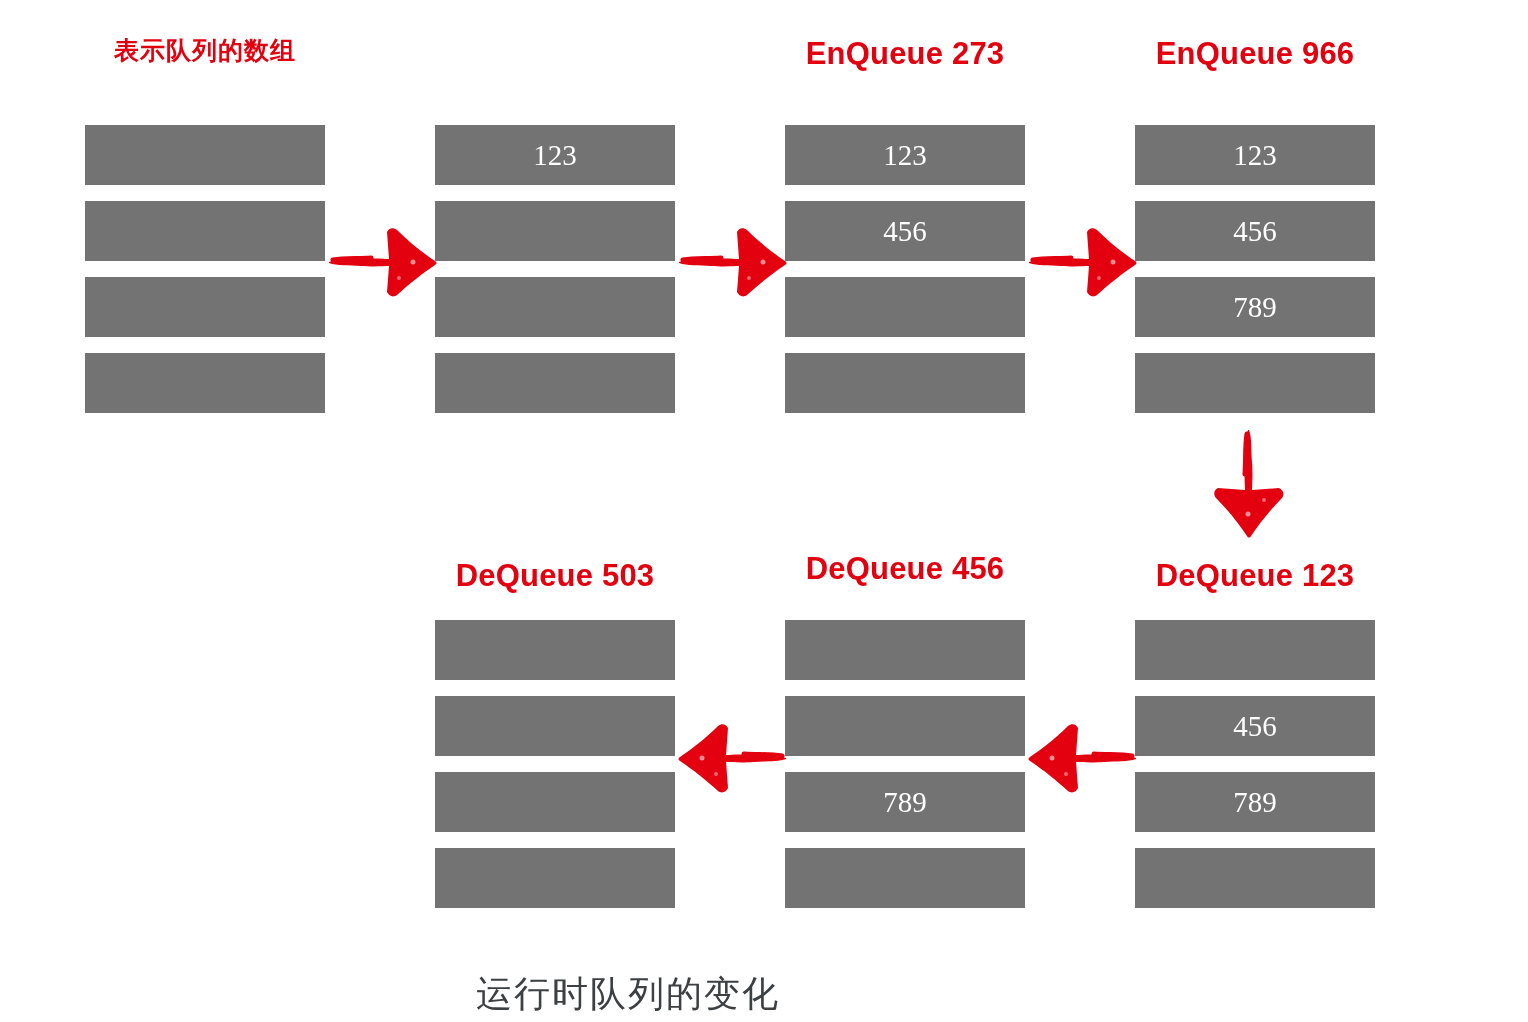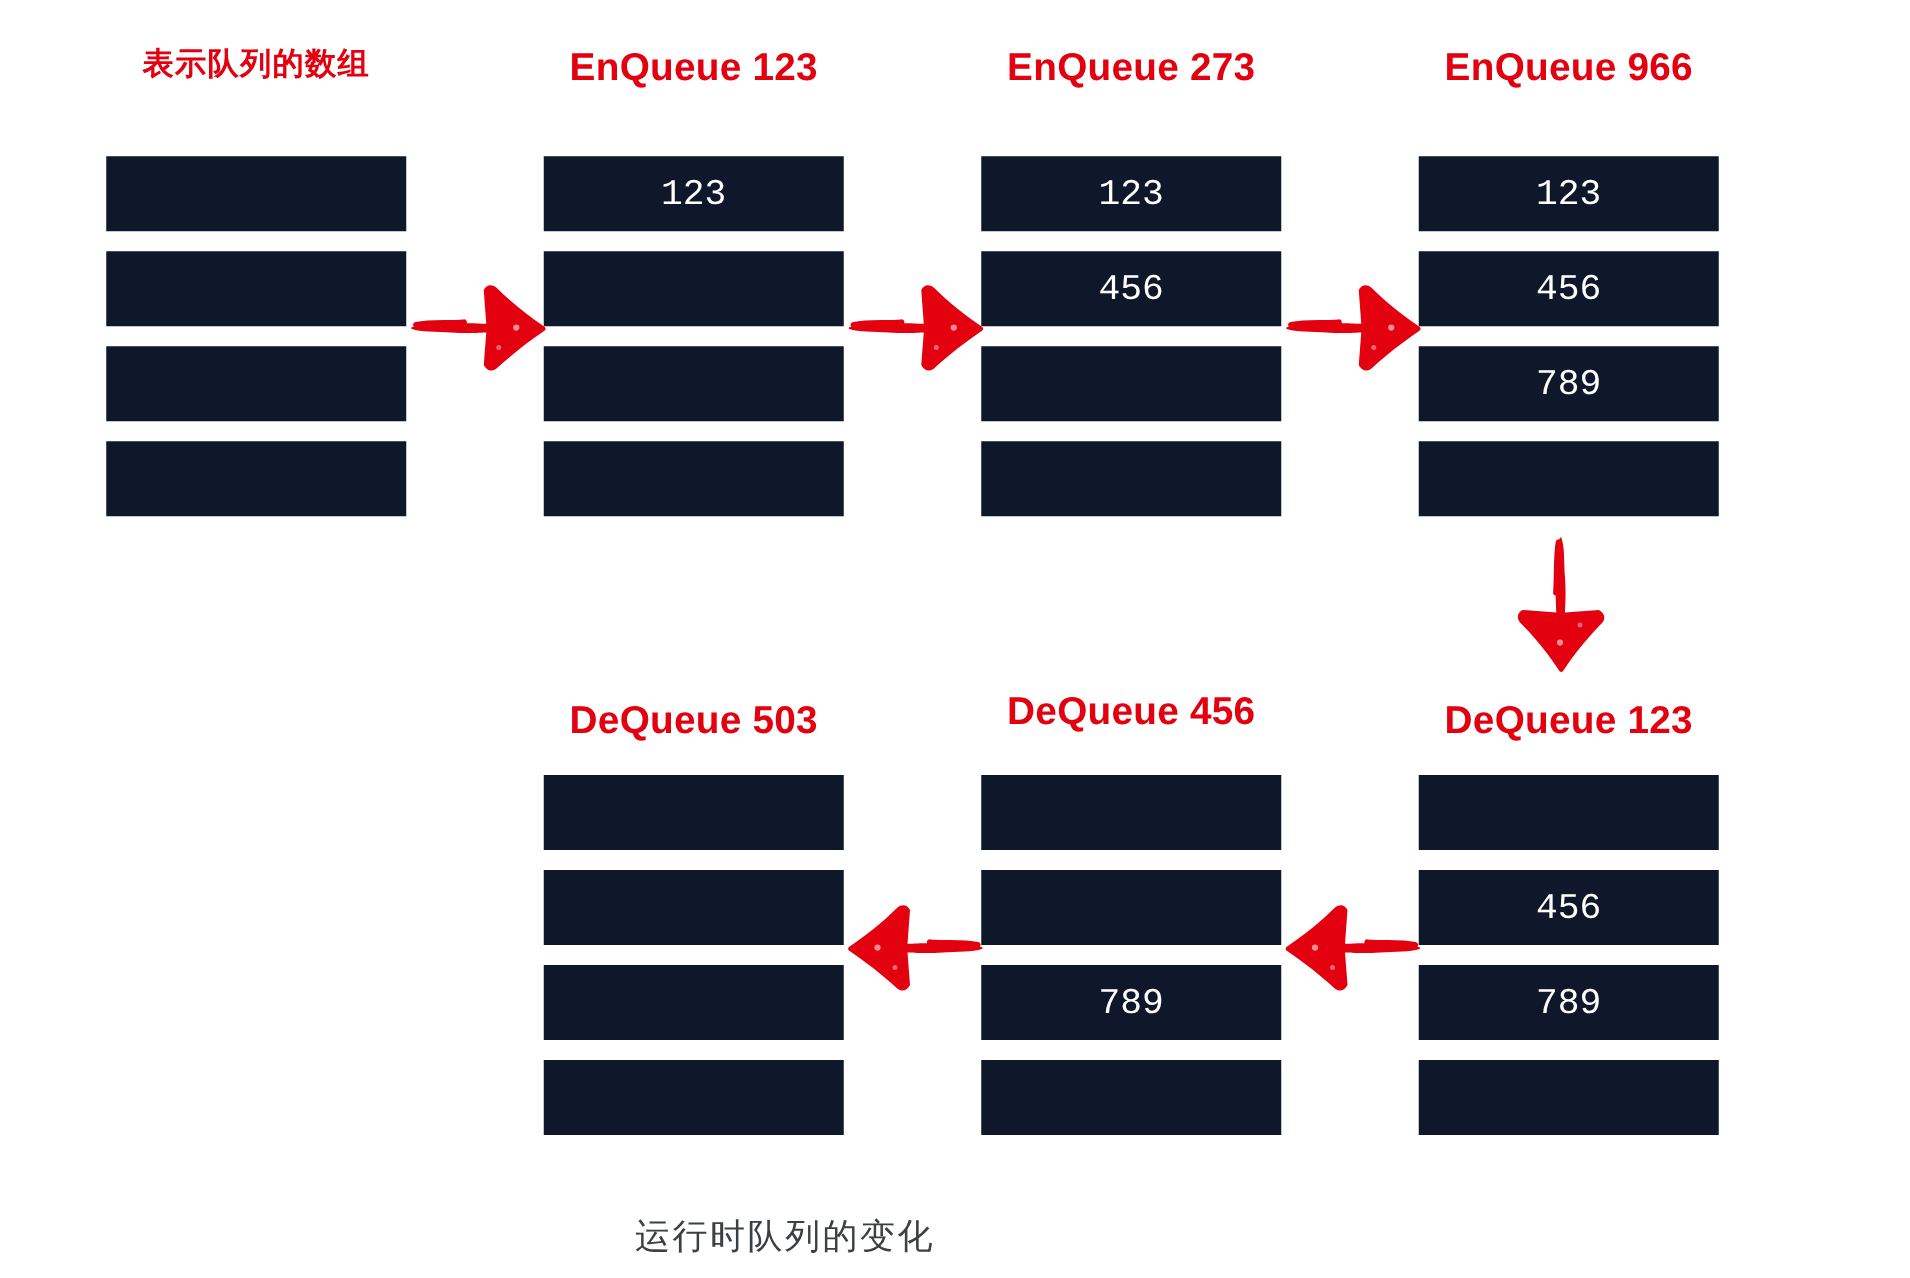"EnQueue 123" div.step-title { html: <div>EnQueue 123</div> -> none }
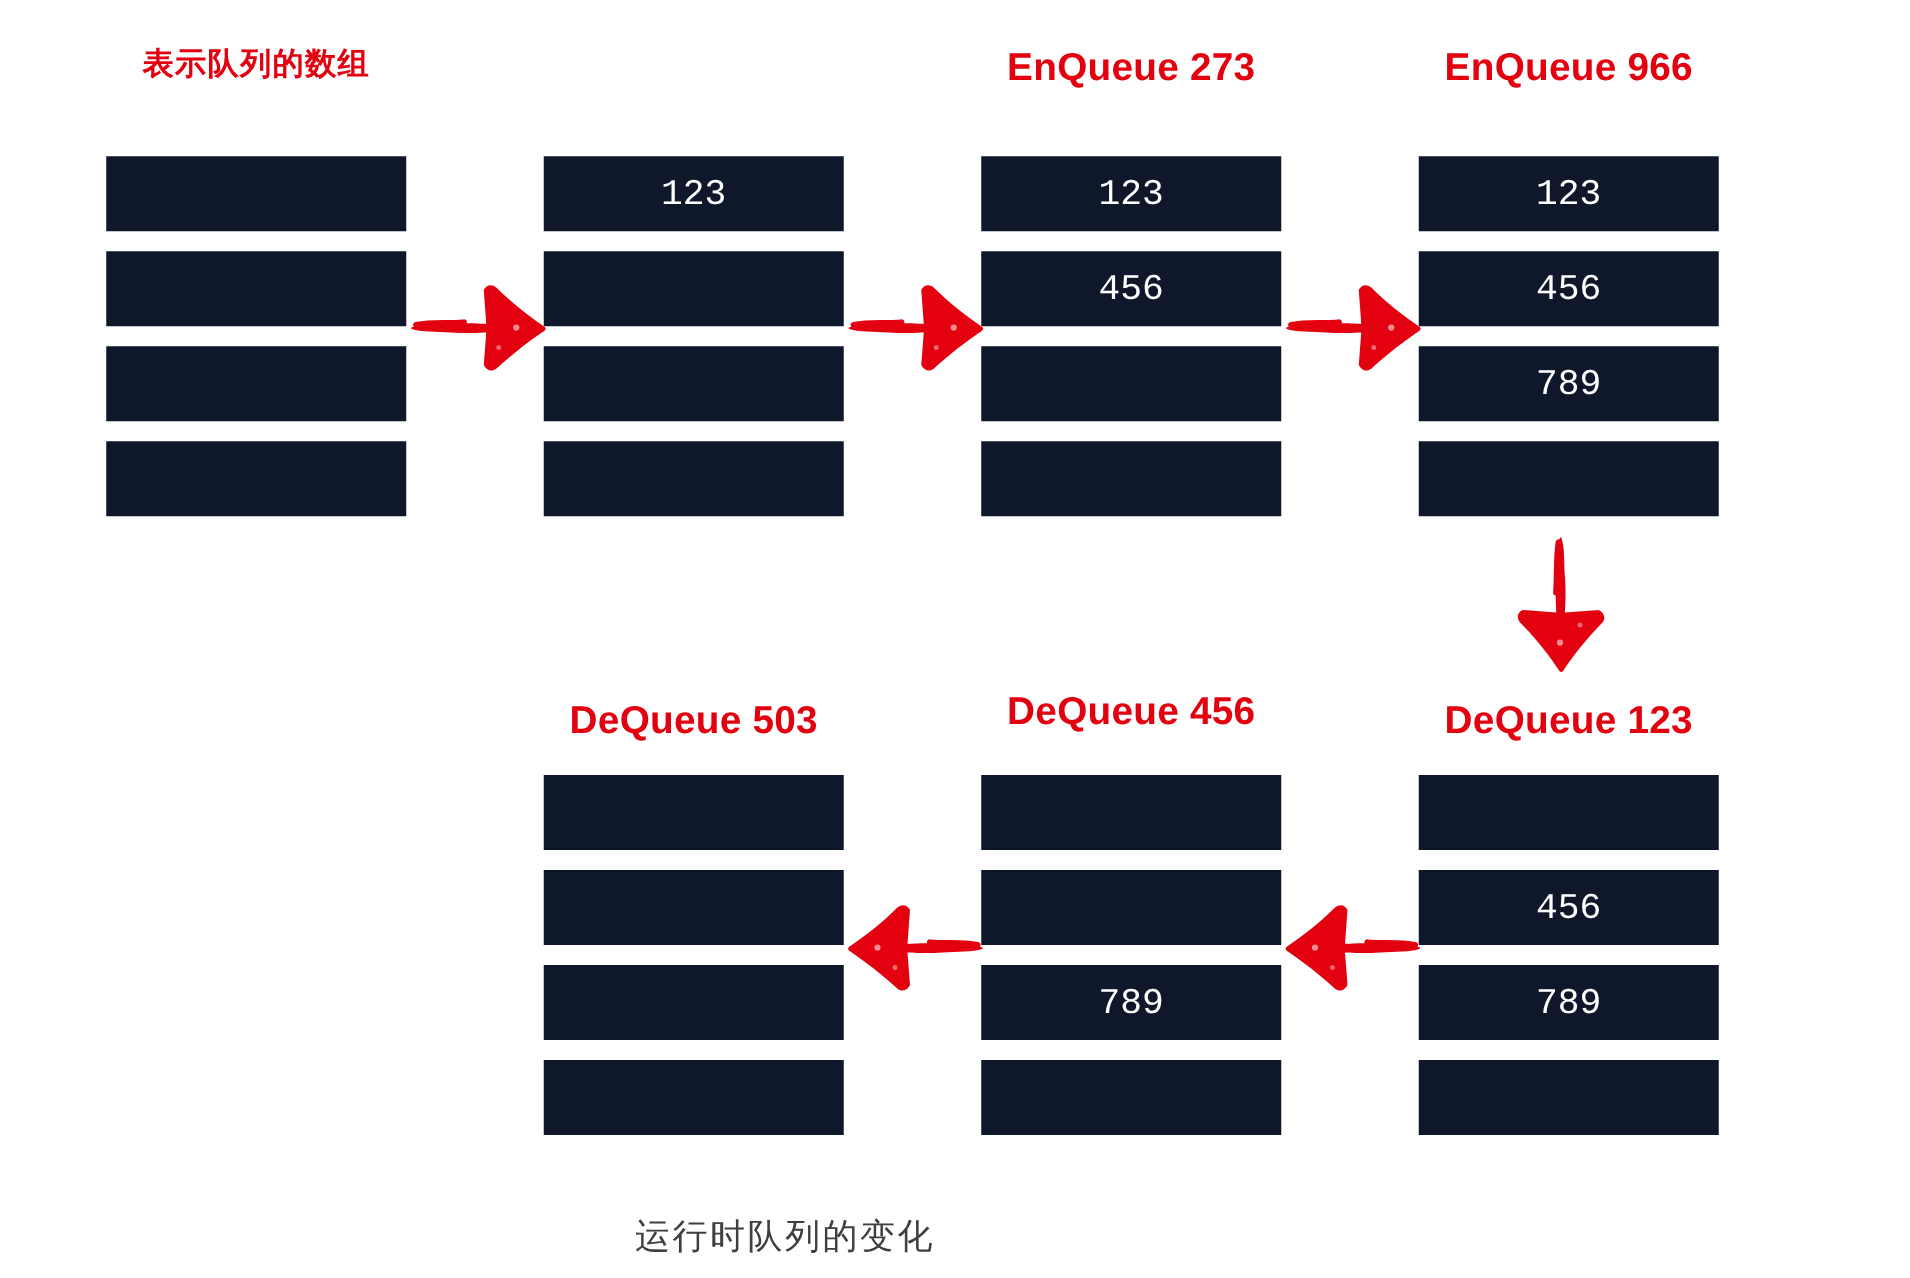"123" .cell { background: #0f172a -> #737373; font-family: Liberation Mono, monospace -> Liberation Serif, serif }
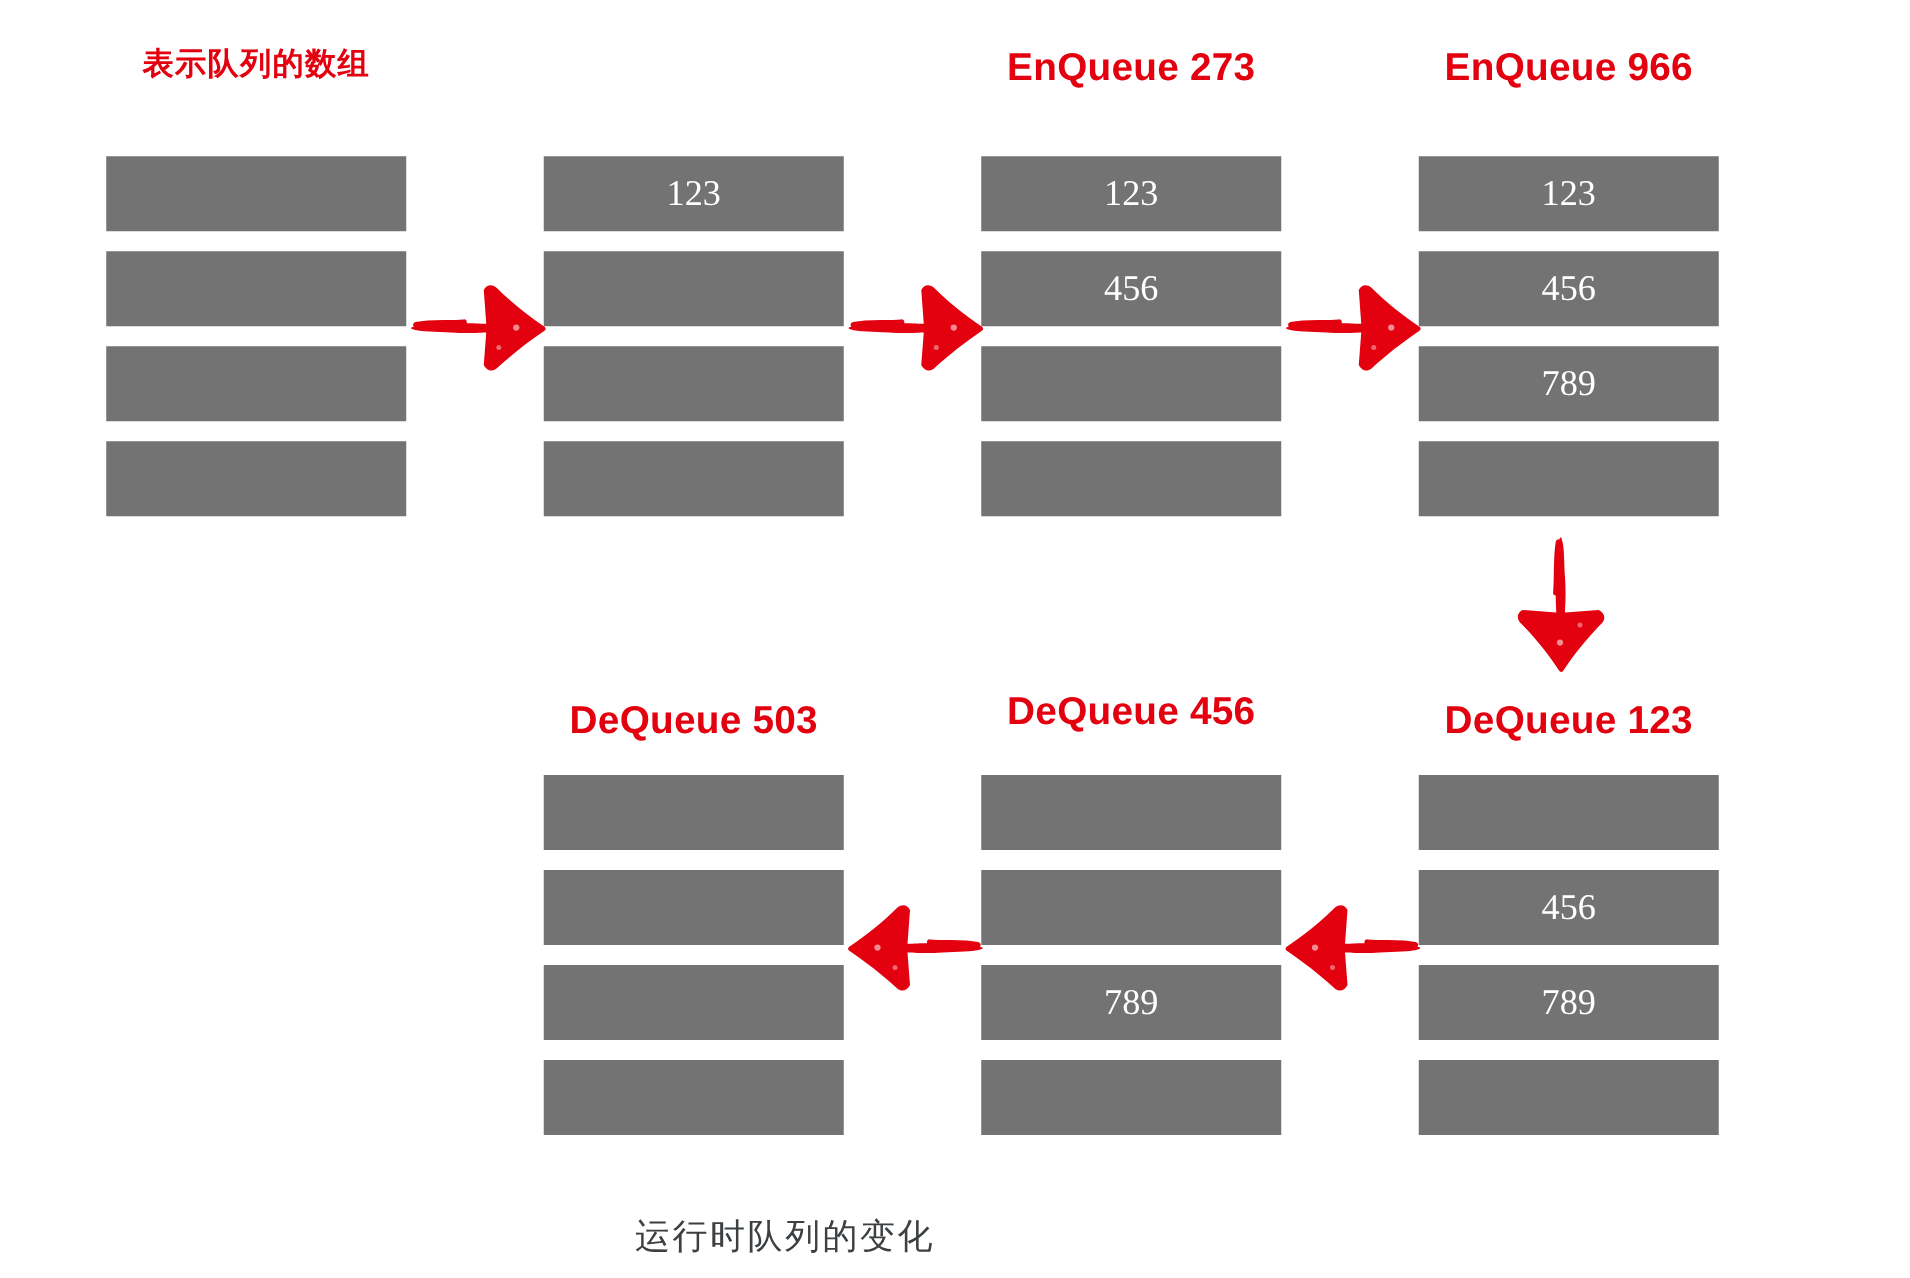"运行时队列的变化" .caption { font-size: 28px -> 36px }
